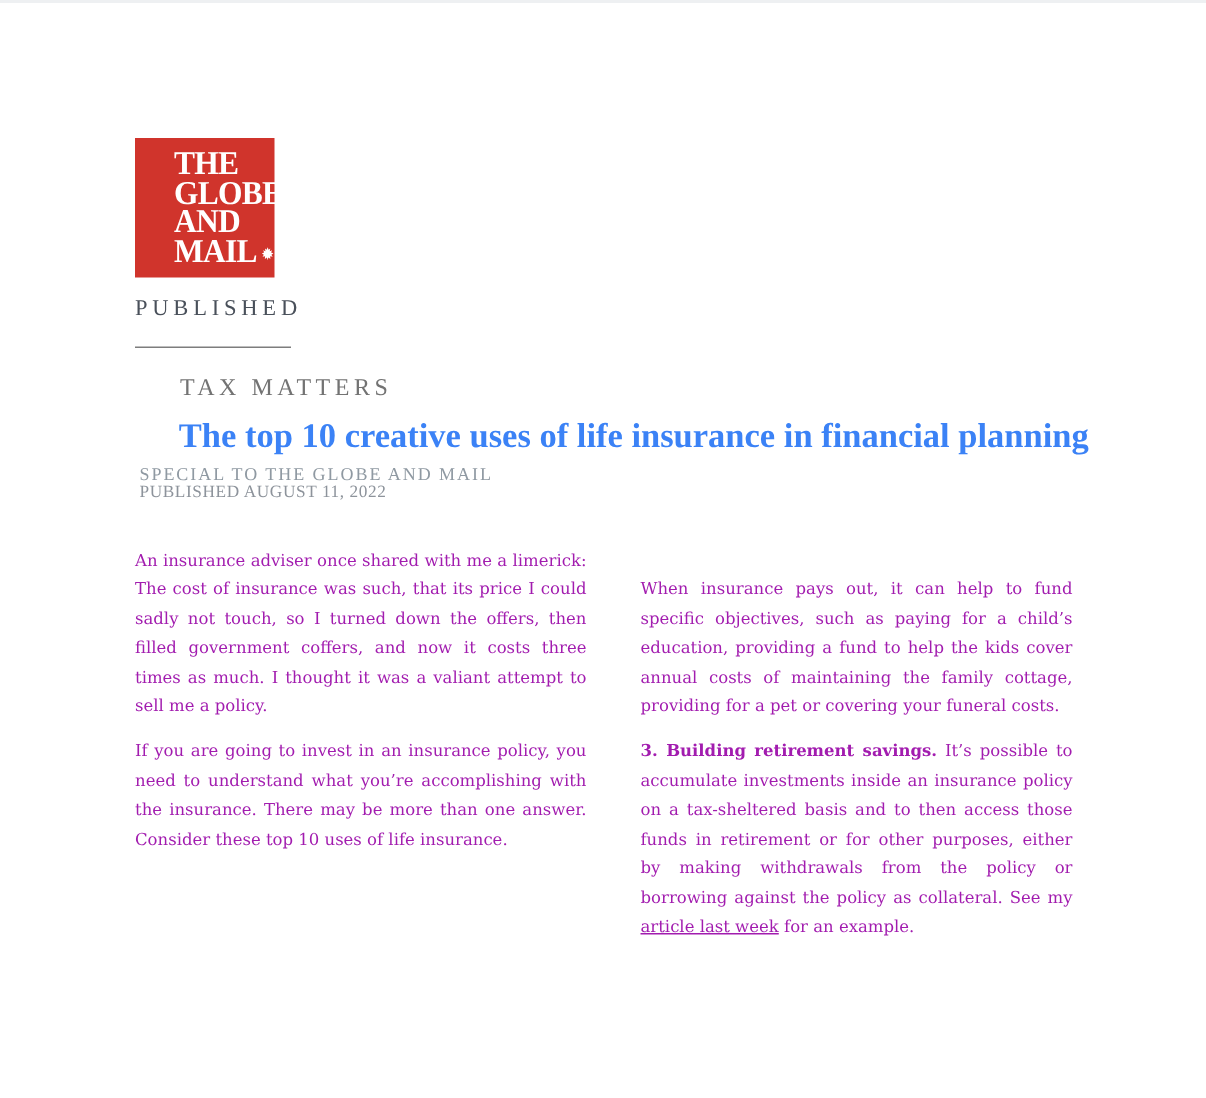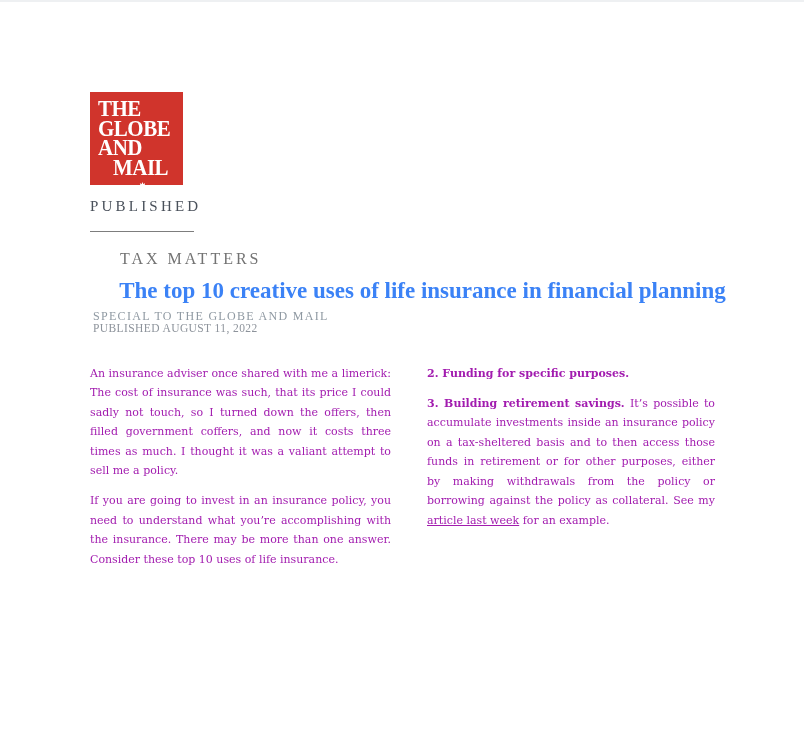"THE" .logo { padding: 7px 0 0 8px -> 7px 0 0 26px }
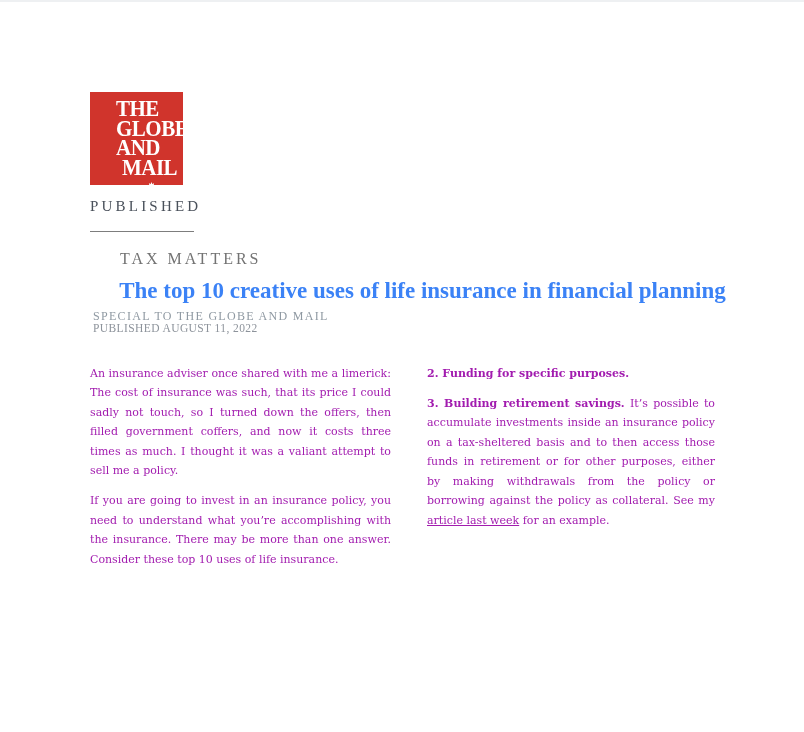"MAIL" .logo .logo-last { flex-direction: column -> none }
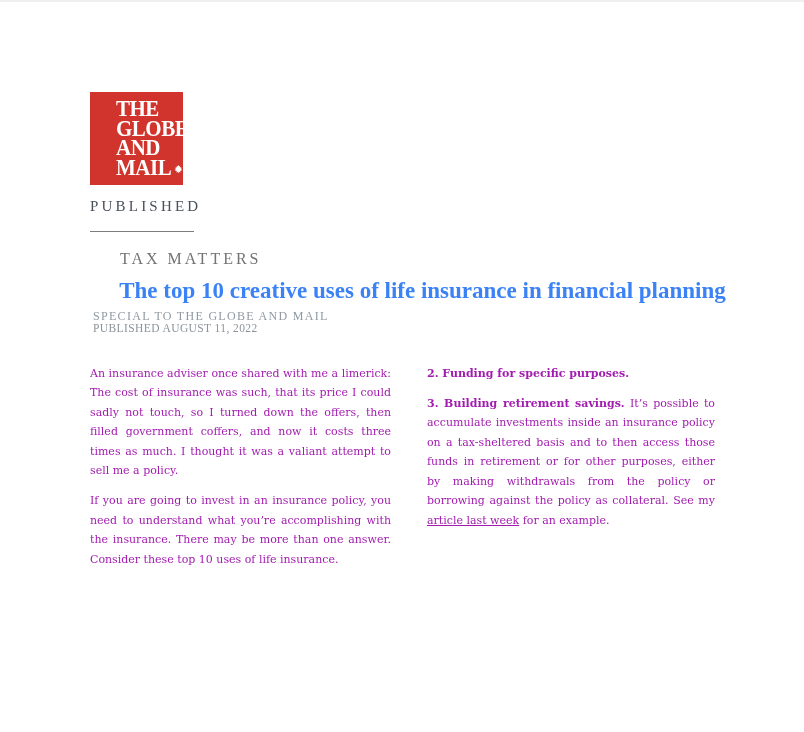"2. Funding for specific purposes." b { html: <b>2. Funding for specific purposes.</b> -> none }
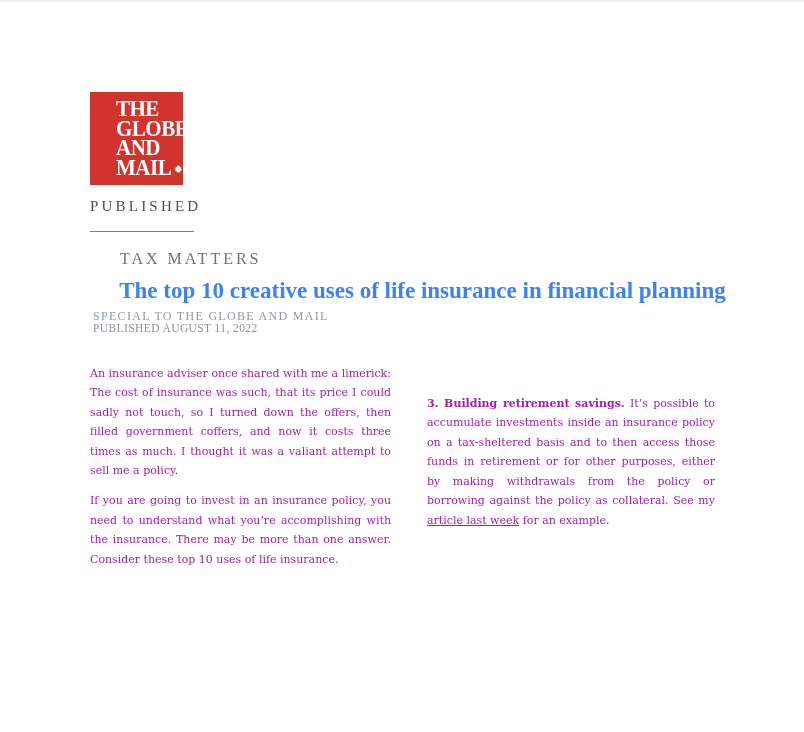"When insurance pays out, it" span { html: none -> <span>When insurance pays out, it can help to fund specific objectives, such as paying for a child’s education, providing a fund to help the kids cover annual costs of maintaining the family cottage, providing for a pet or covering your funeral costs.</span> }
